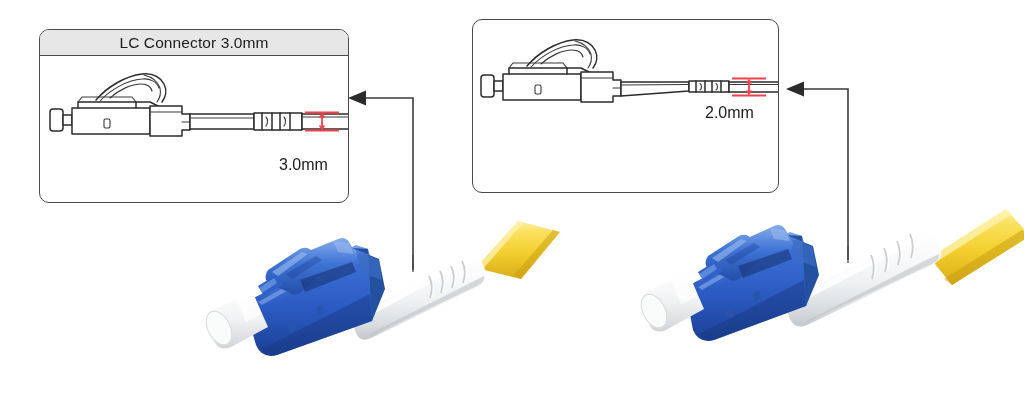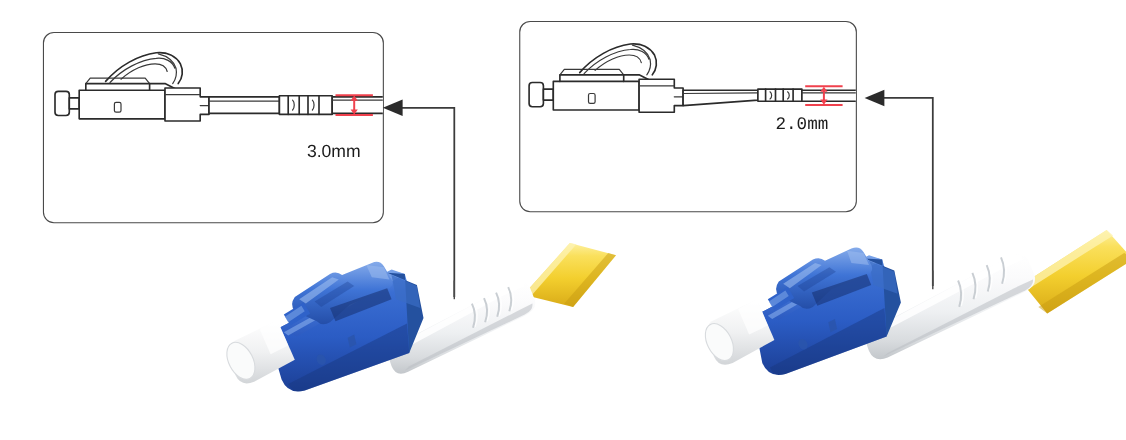"LC Connector 3.0mm" div.callout-header { html: none -> <div> <span>LC Connector 3.0mm</span> </div> }
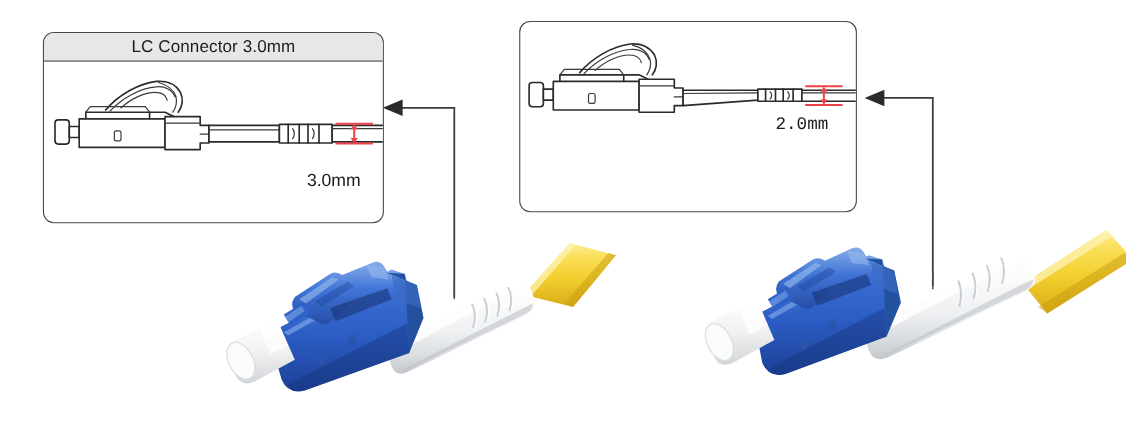"2.0mm" span.dim-label { font-family: Liberation Mono, monospace -> none }
